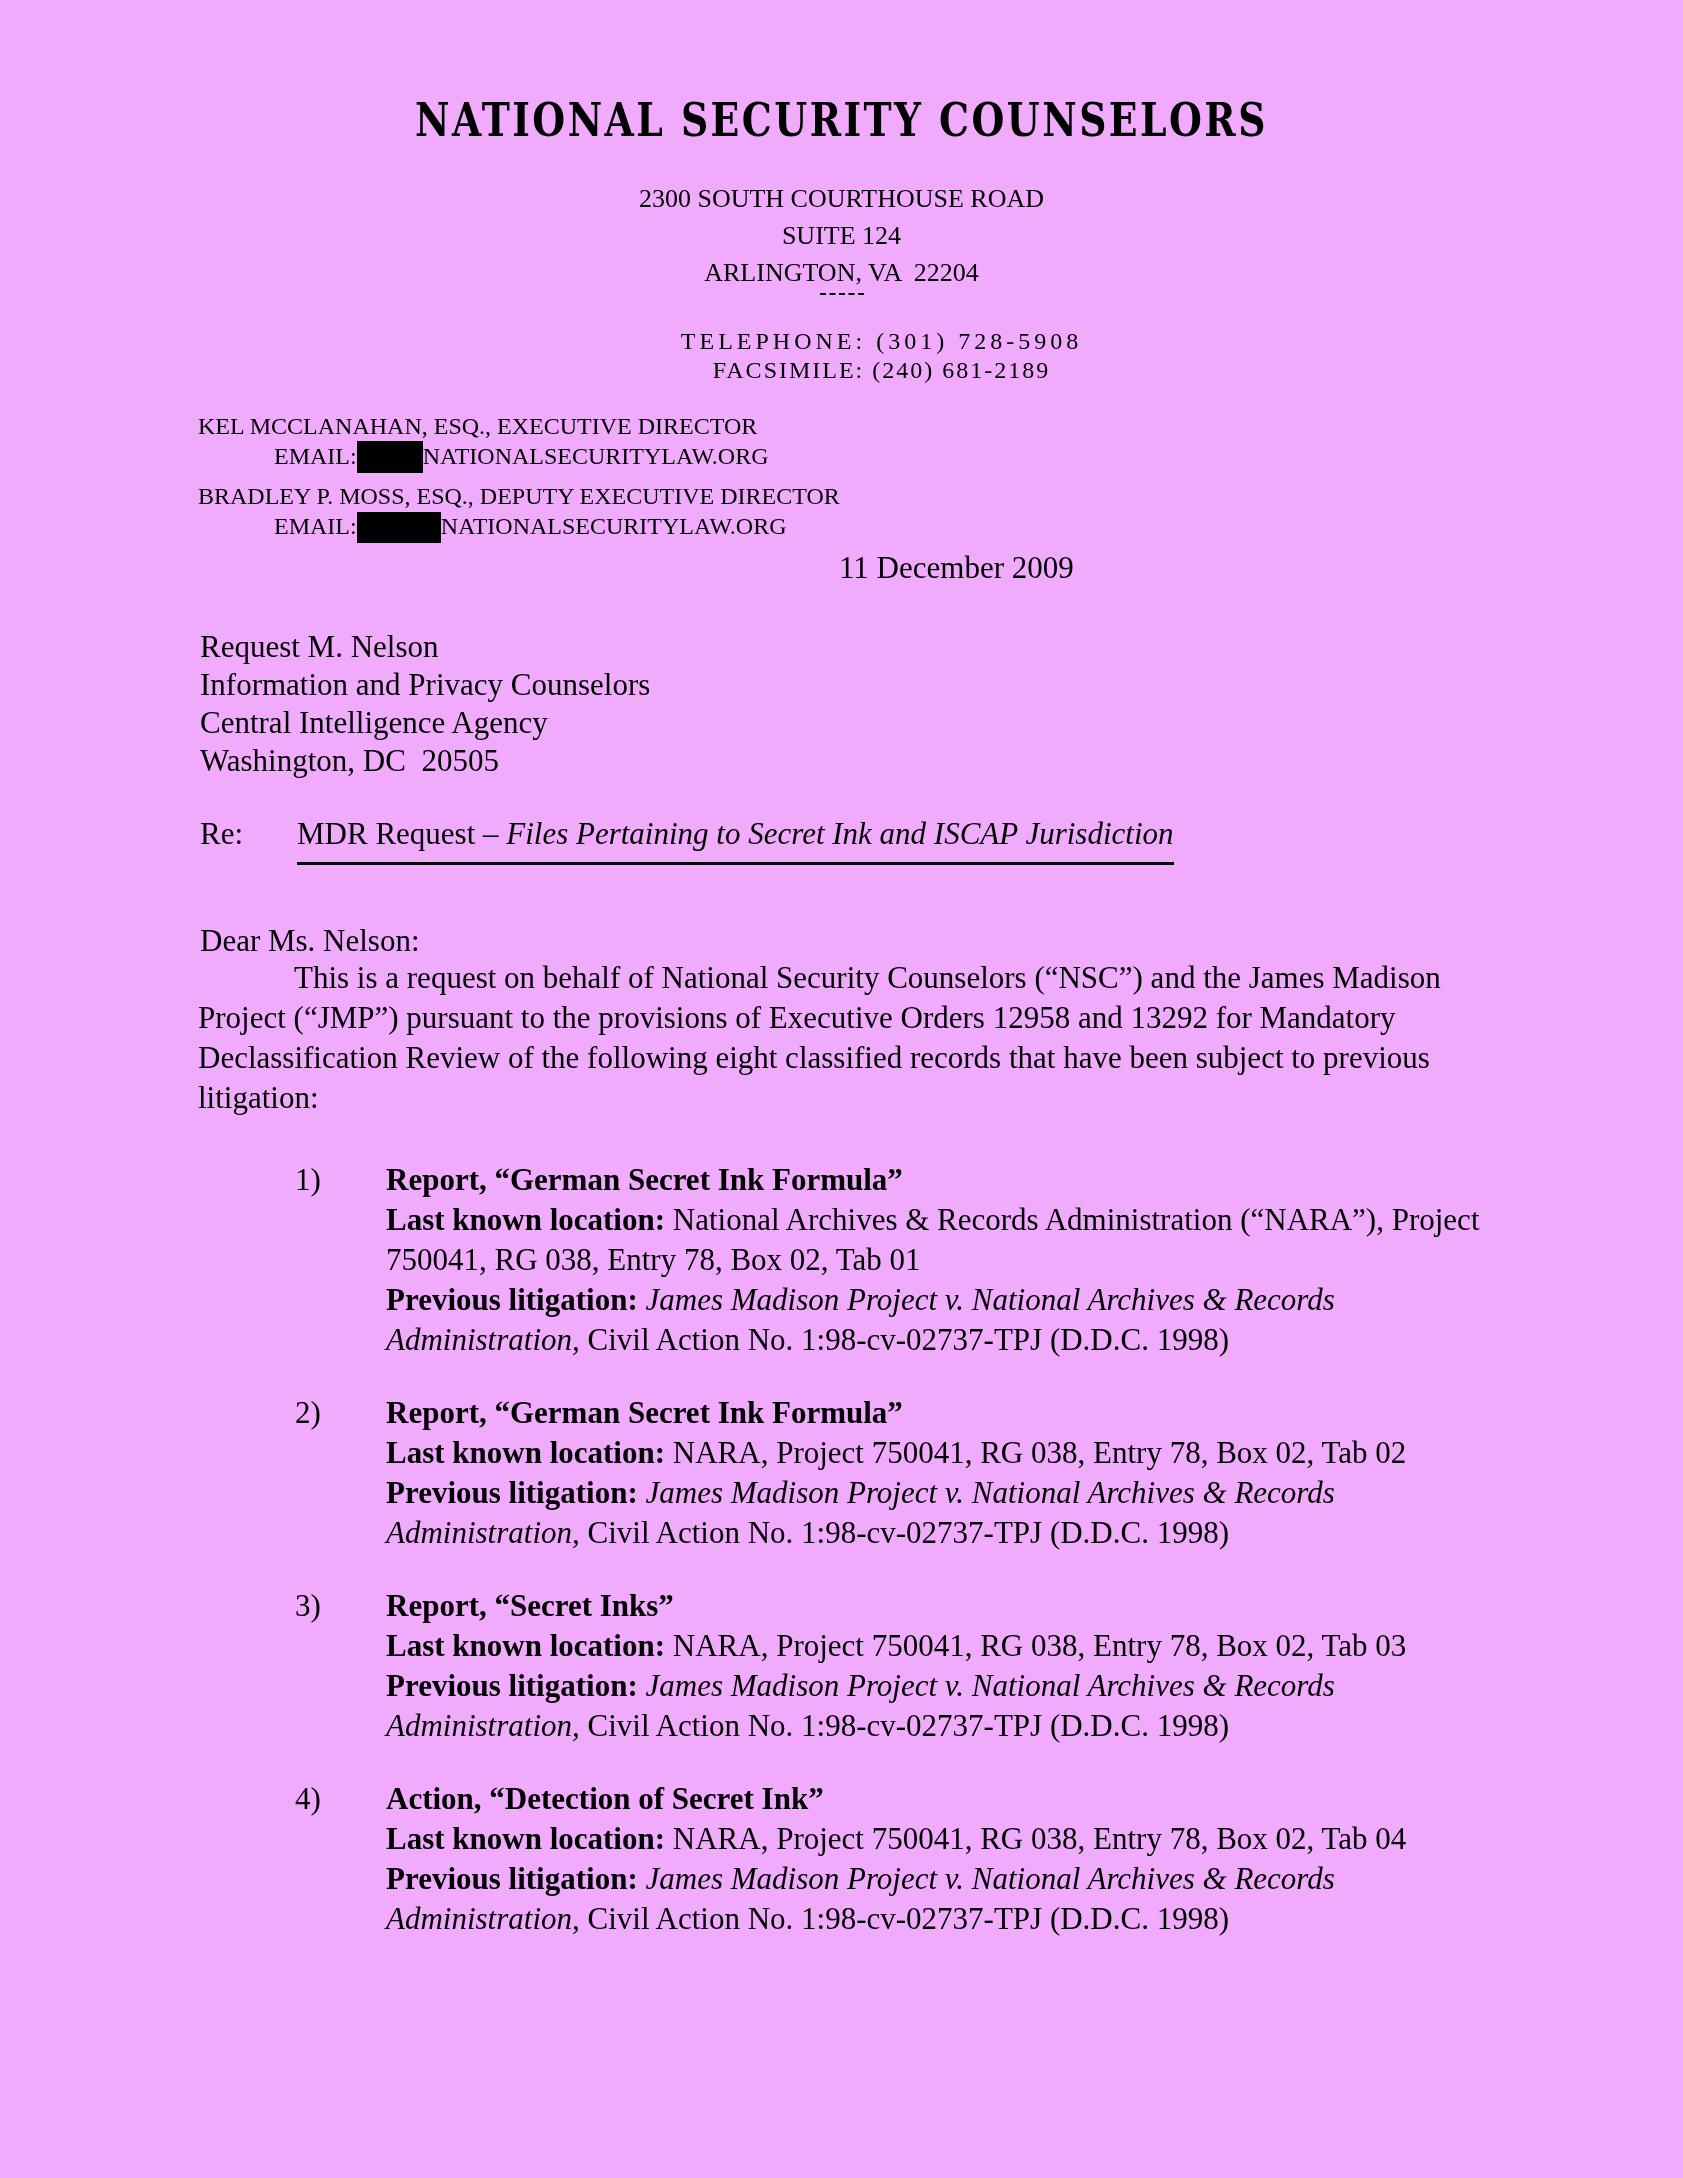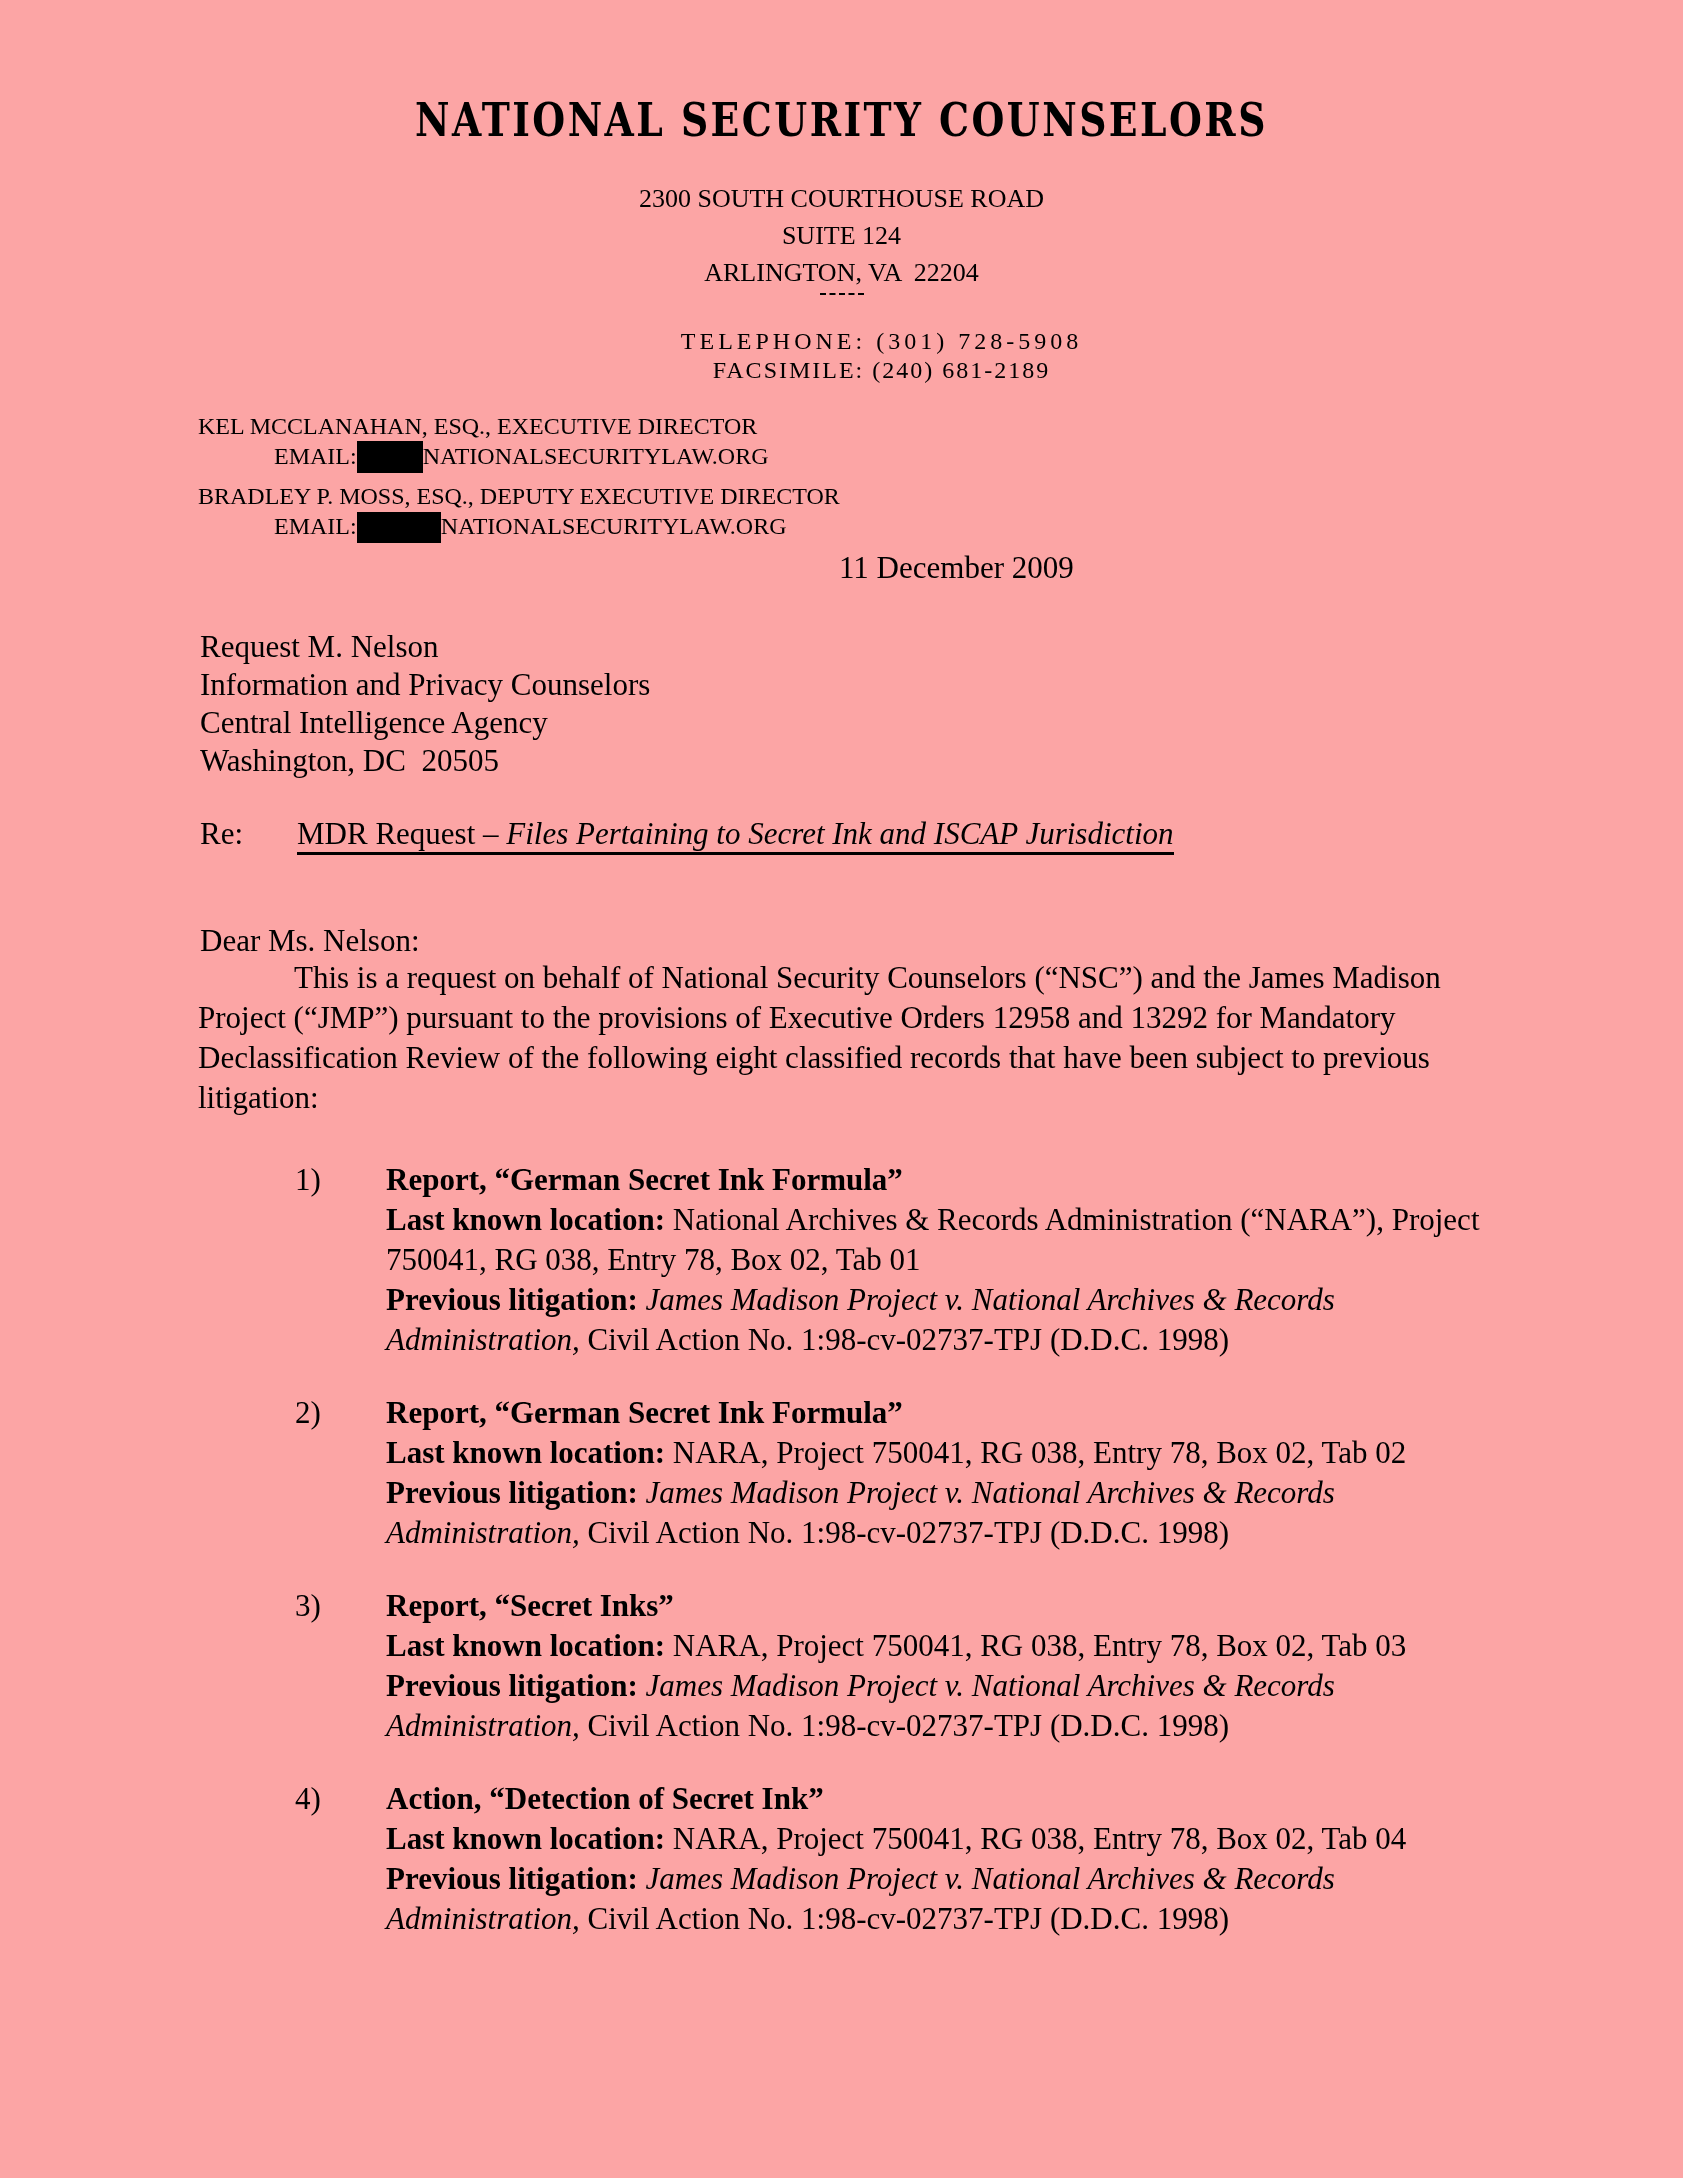"NATIONAL SECURITY COUNSELORS" .page { background: #fca5a5 -> #f0abfc }
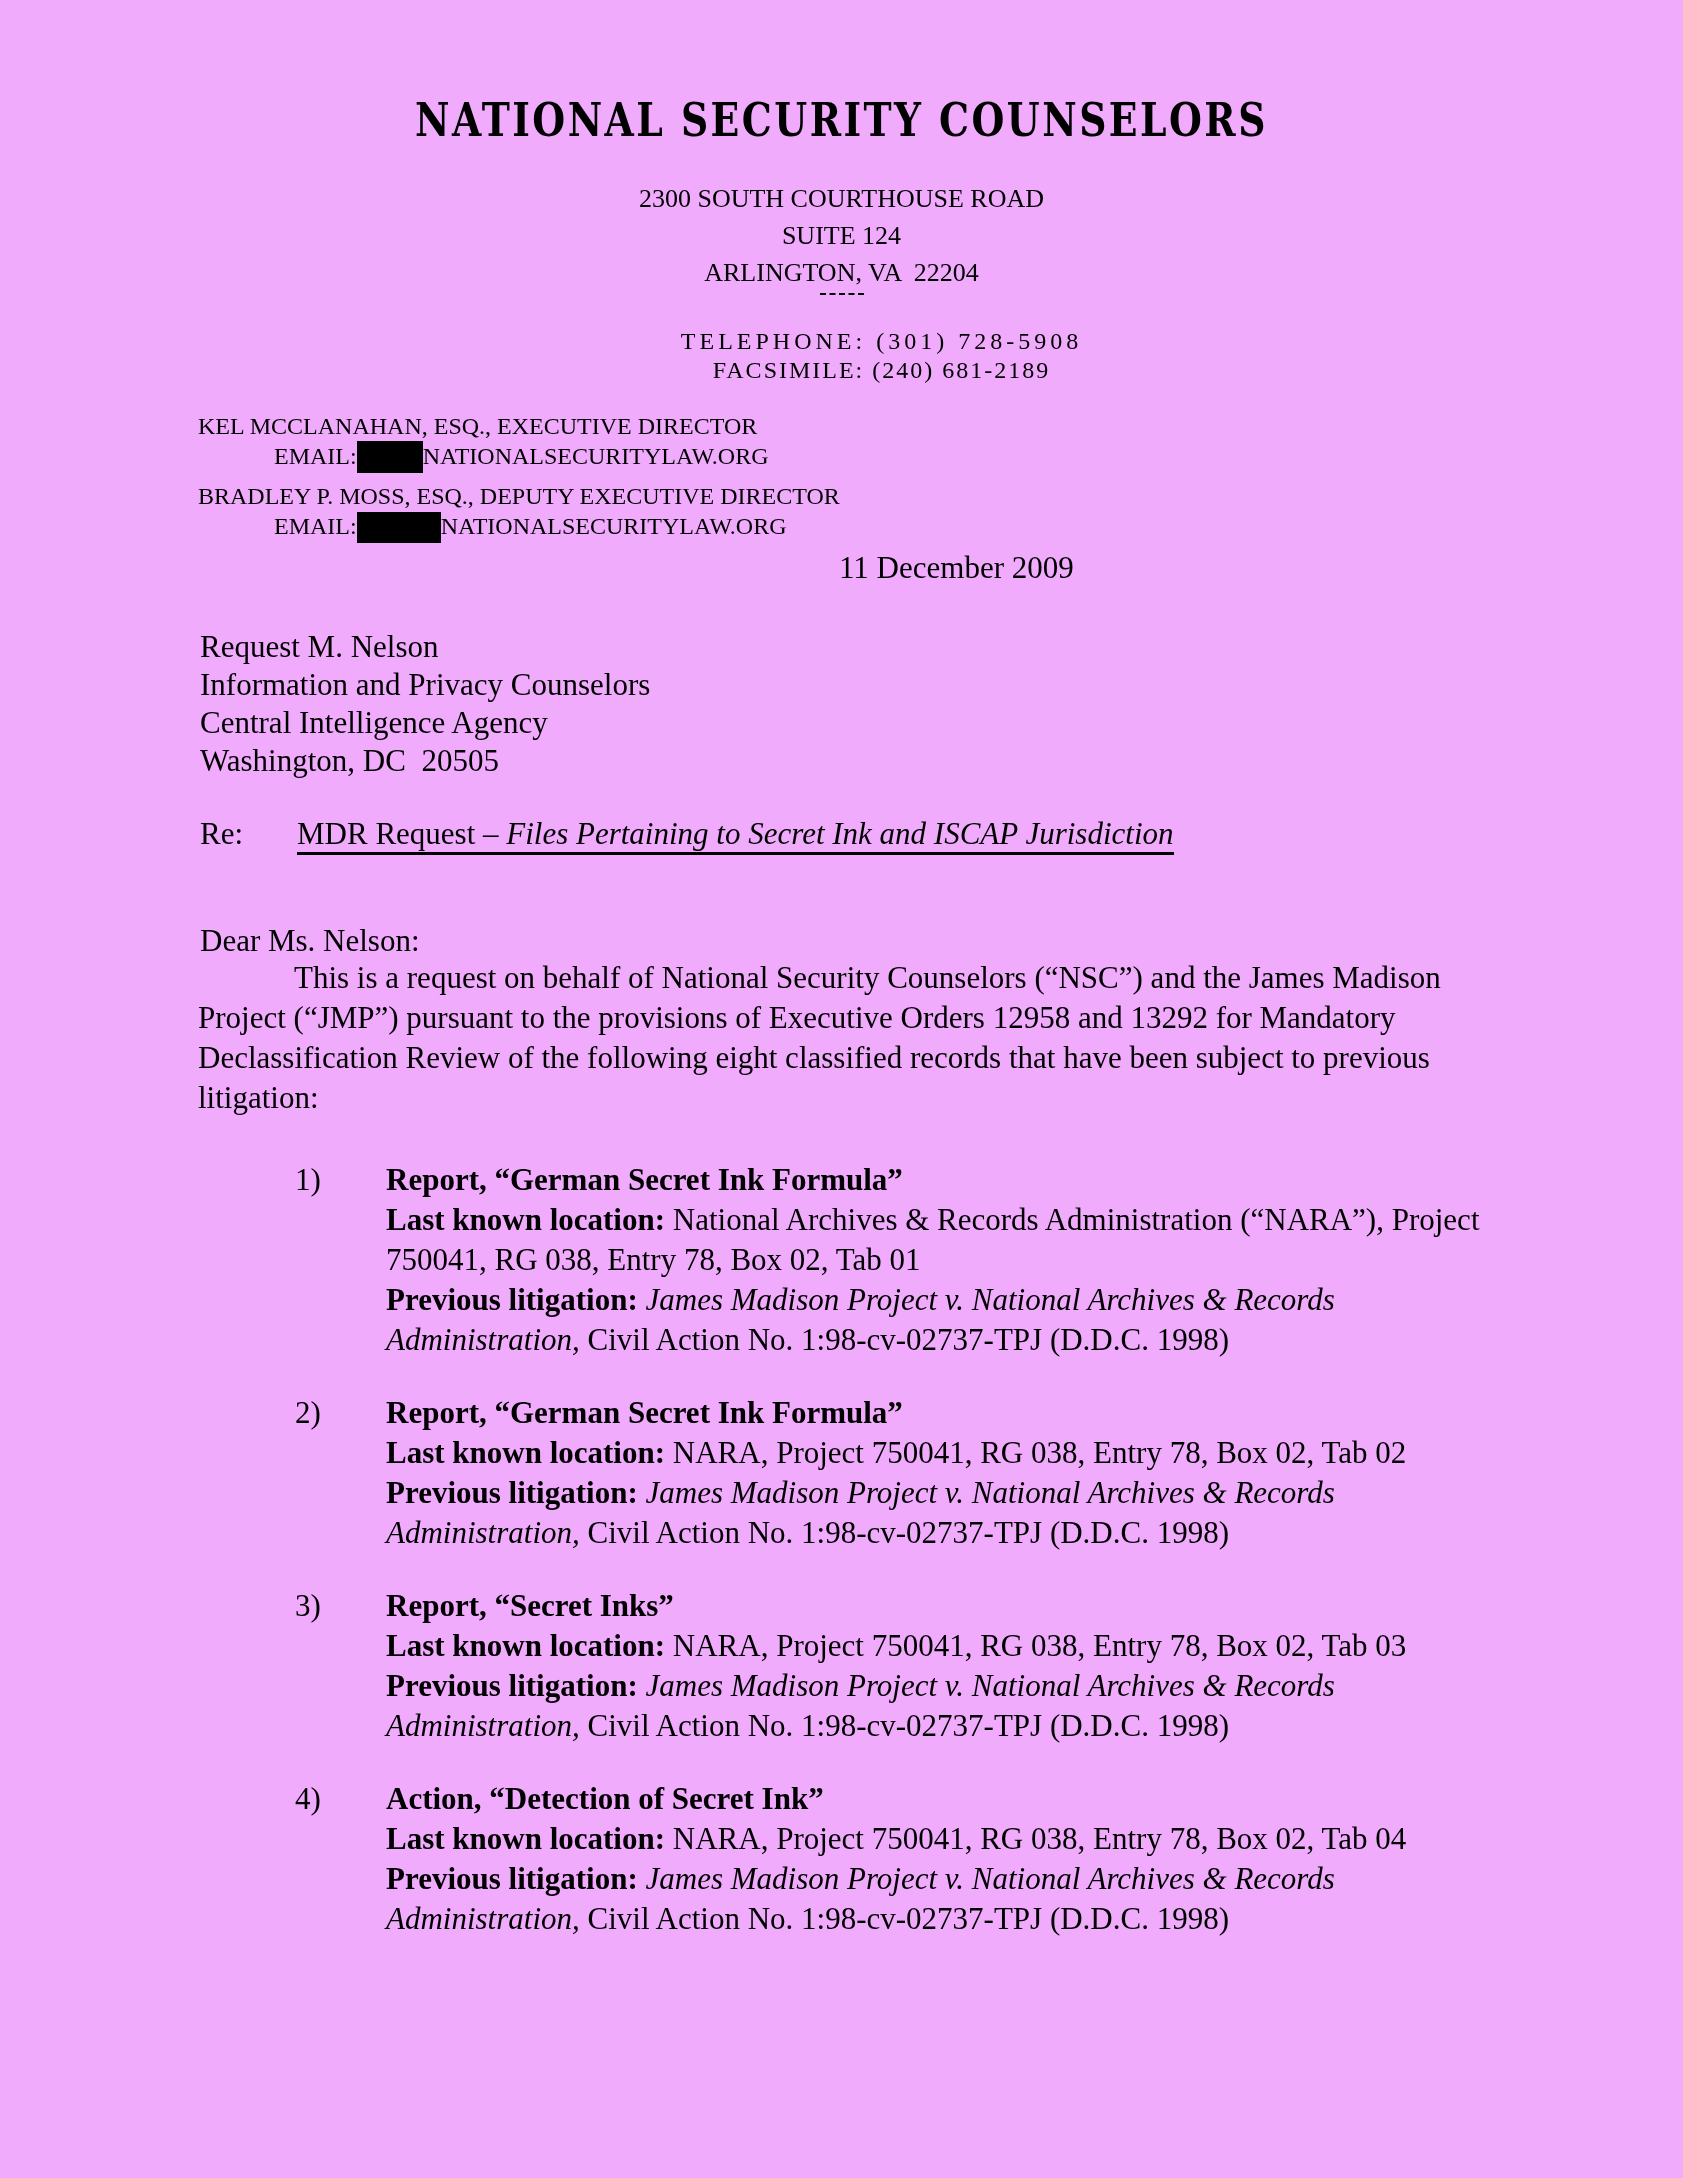"MDR Request – Files Pertaining" .re-subject { padding-bottom: 1px -> 11px }
